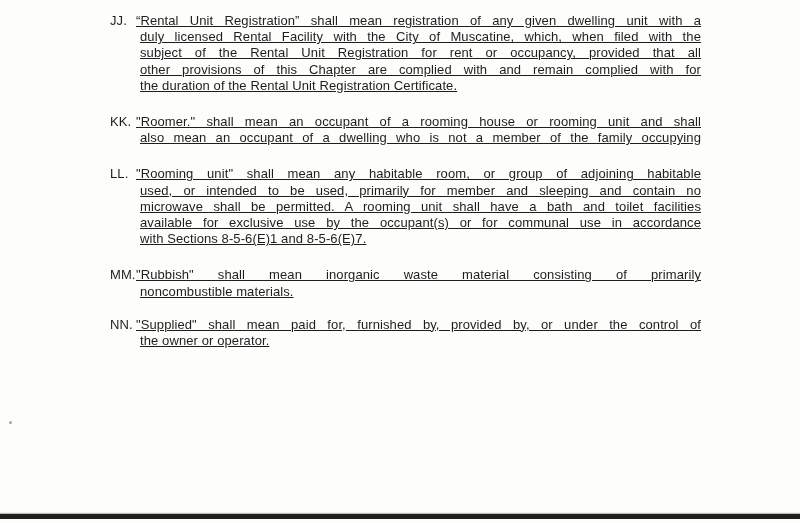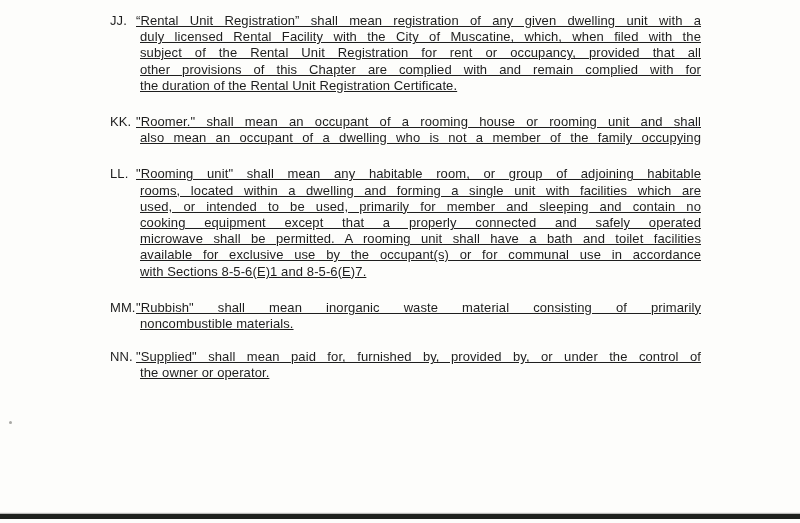"rooms, located within a dwelling" div.line { html: <div>rooms, located within a dwelling and forming a single unit with facilities which are</div> -> none }
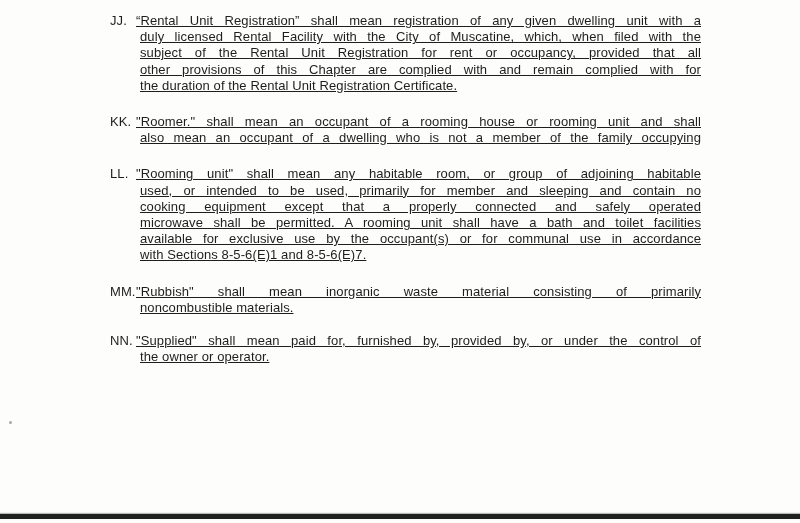"cooking equipment except that a" div.line { html: <div>cooking equipment except that a properly connected and safely operated</div> -> none }
